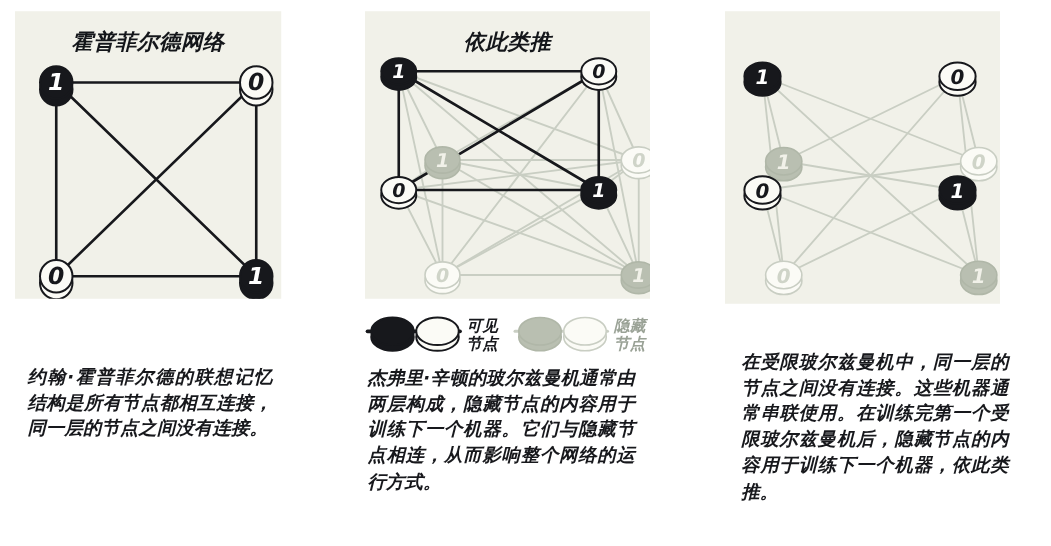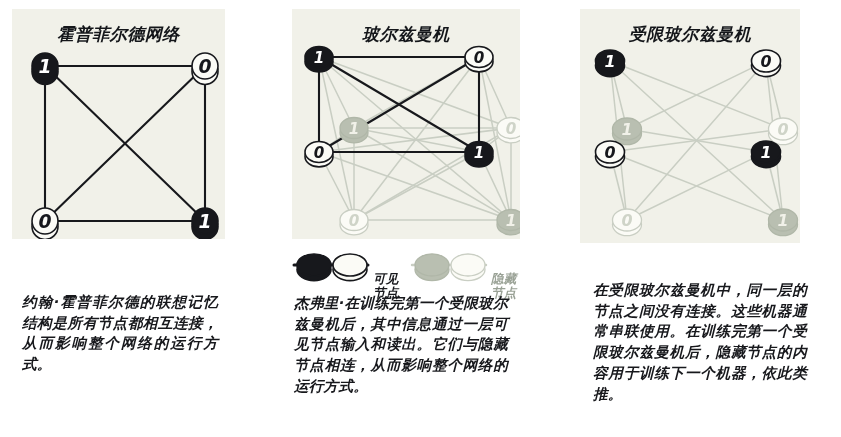"玻尔兹曼机" div.panel-title { text: 玻尔兹曼机 -> 依此类推 }
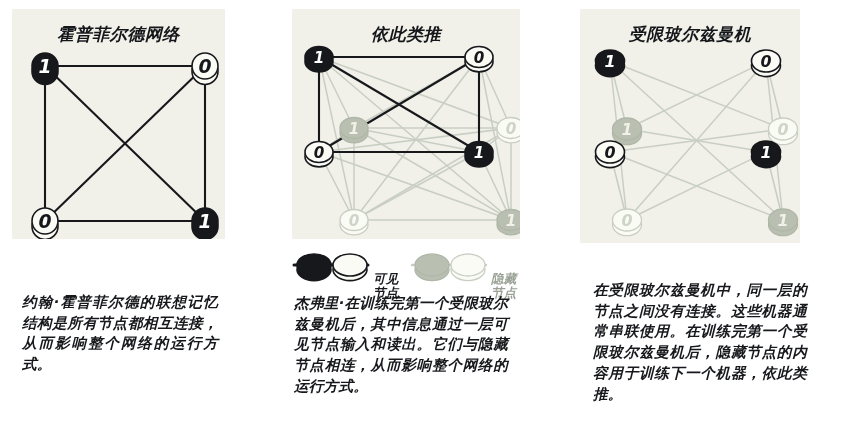"受限玻尔兹曼机" div.panel-title { html: <div>受限玻尔兹曼机</div> -> none }
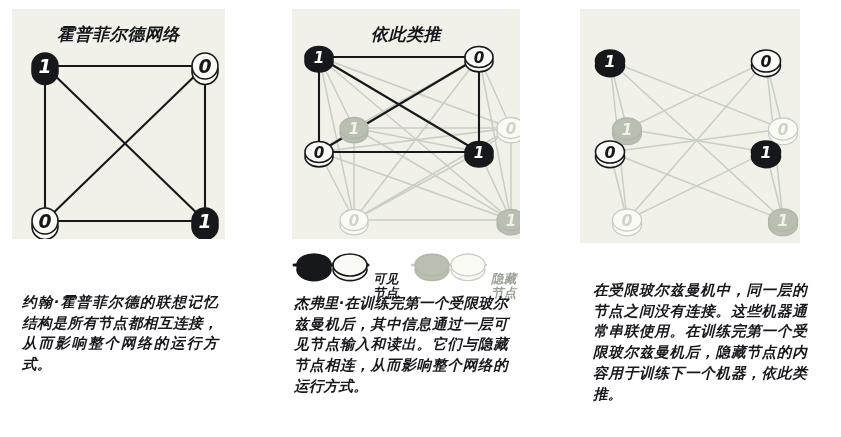"可见" .legend-label { margin-top: 18px -> none }
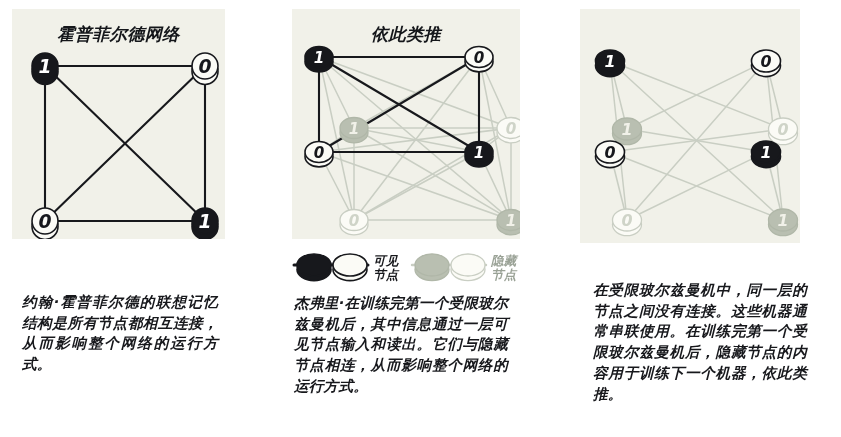"约翰·霍普菲尔德的联想记忆结构是所有节点都相互连接，从而影响整个网络的运行方式。" div.caption { text: 从而影响整个网络的运行方式 -> 同一层的节点之间没有连接 }
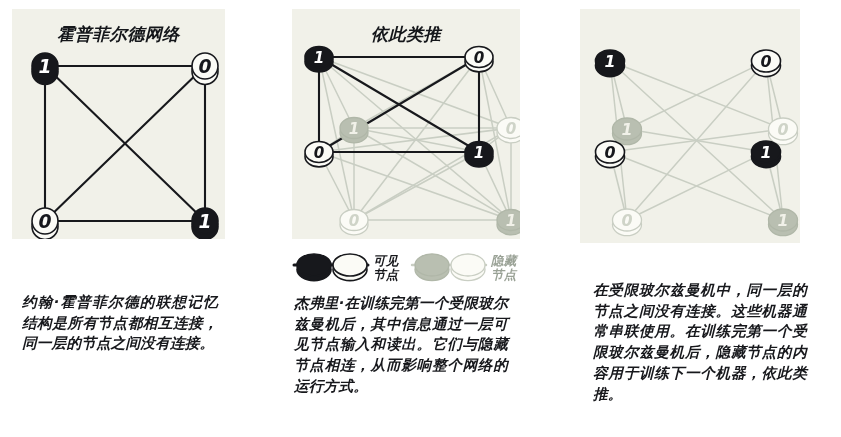"杰弗里·在训练完第一个受限玻尔兹曼机后，其中信息通过一层可见节点输入和读出。它们" div.caption { text: 在训练完第一个受限玻尔兹曼机后，其中信息通过一层可见节点输入和读出 -> 辛顿的玻尔兹曼机通常由两层构成，隐藏节点的内容用于训练下一个机器 }
